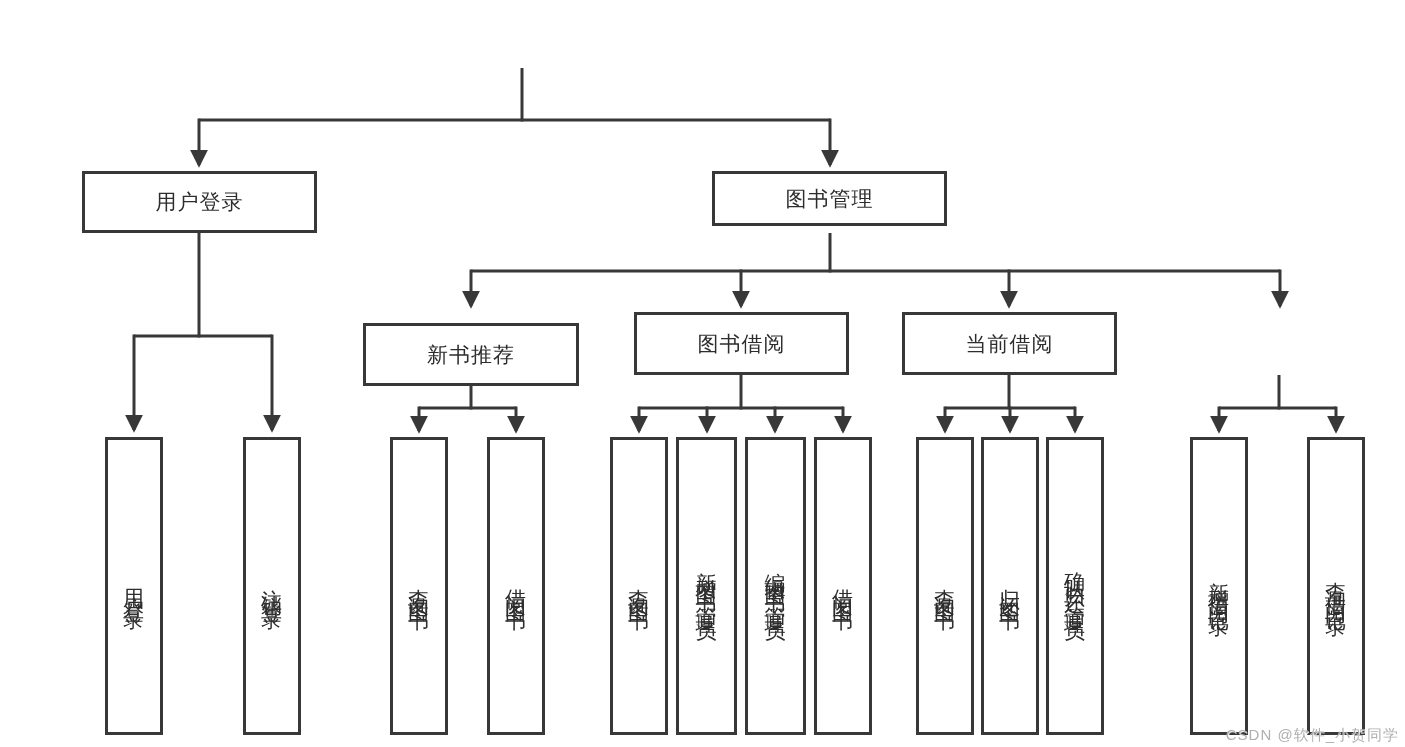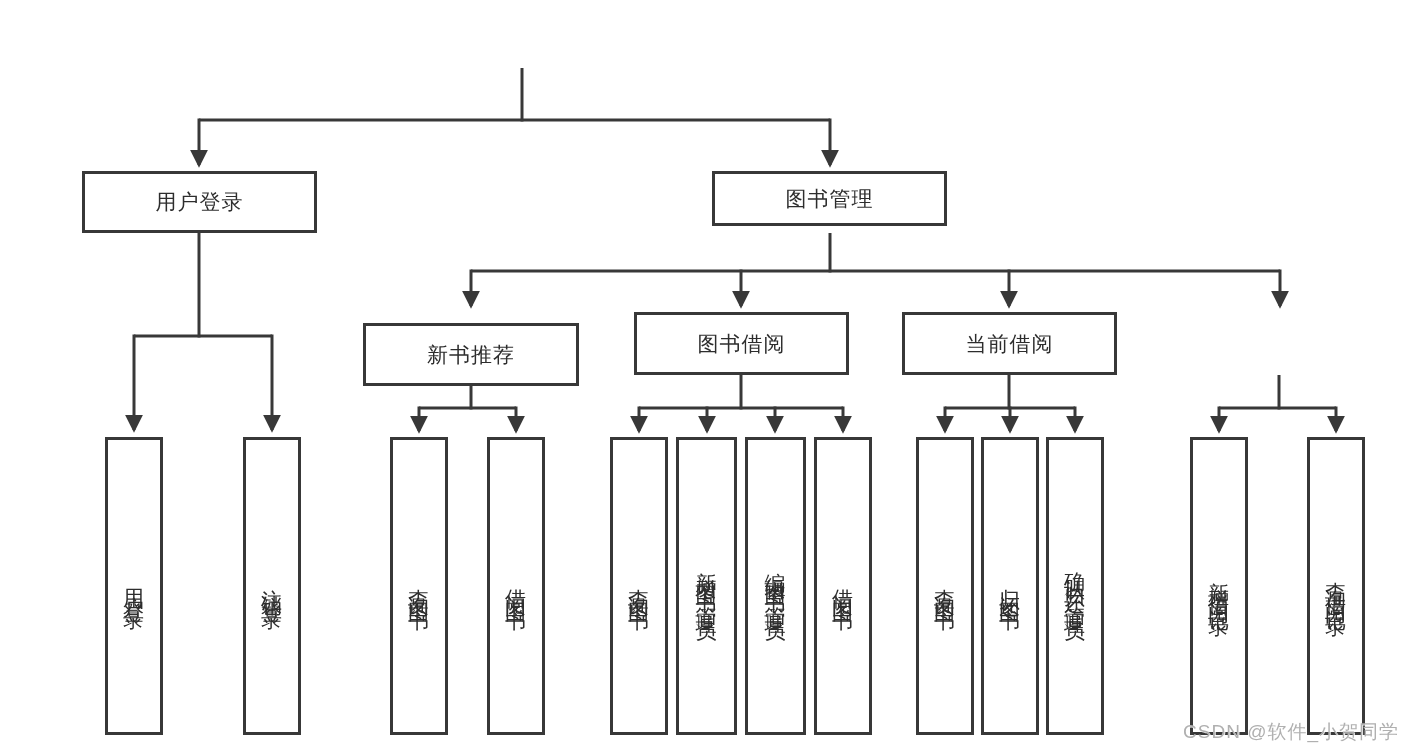"CSDN @软件_小贺同学" .watermark { font-size: 19px -> 15px }
